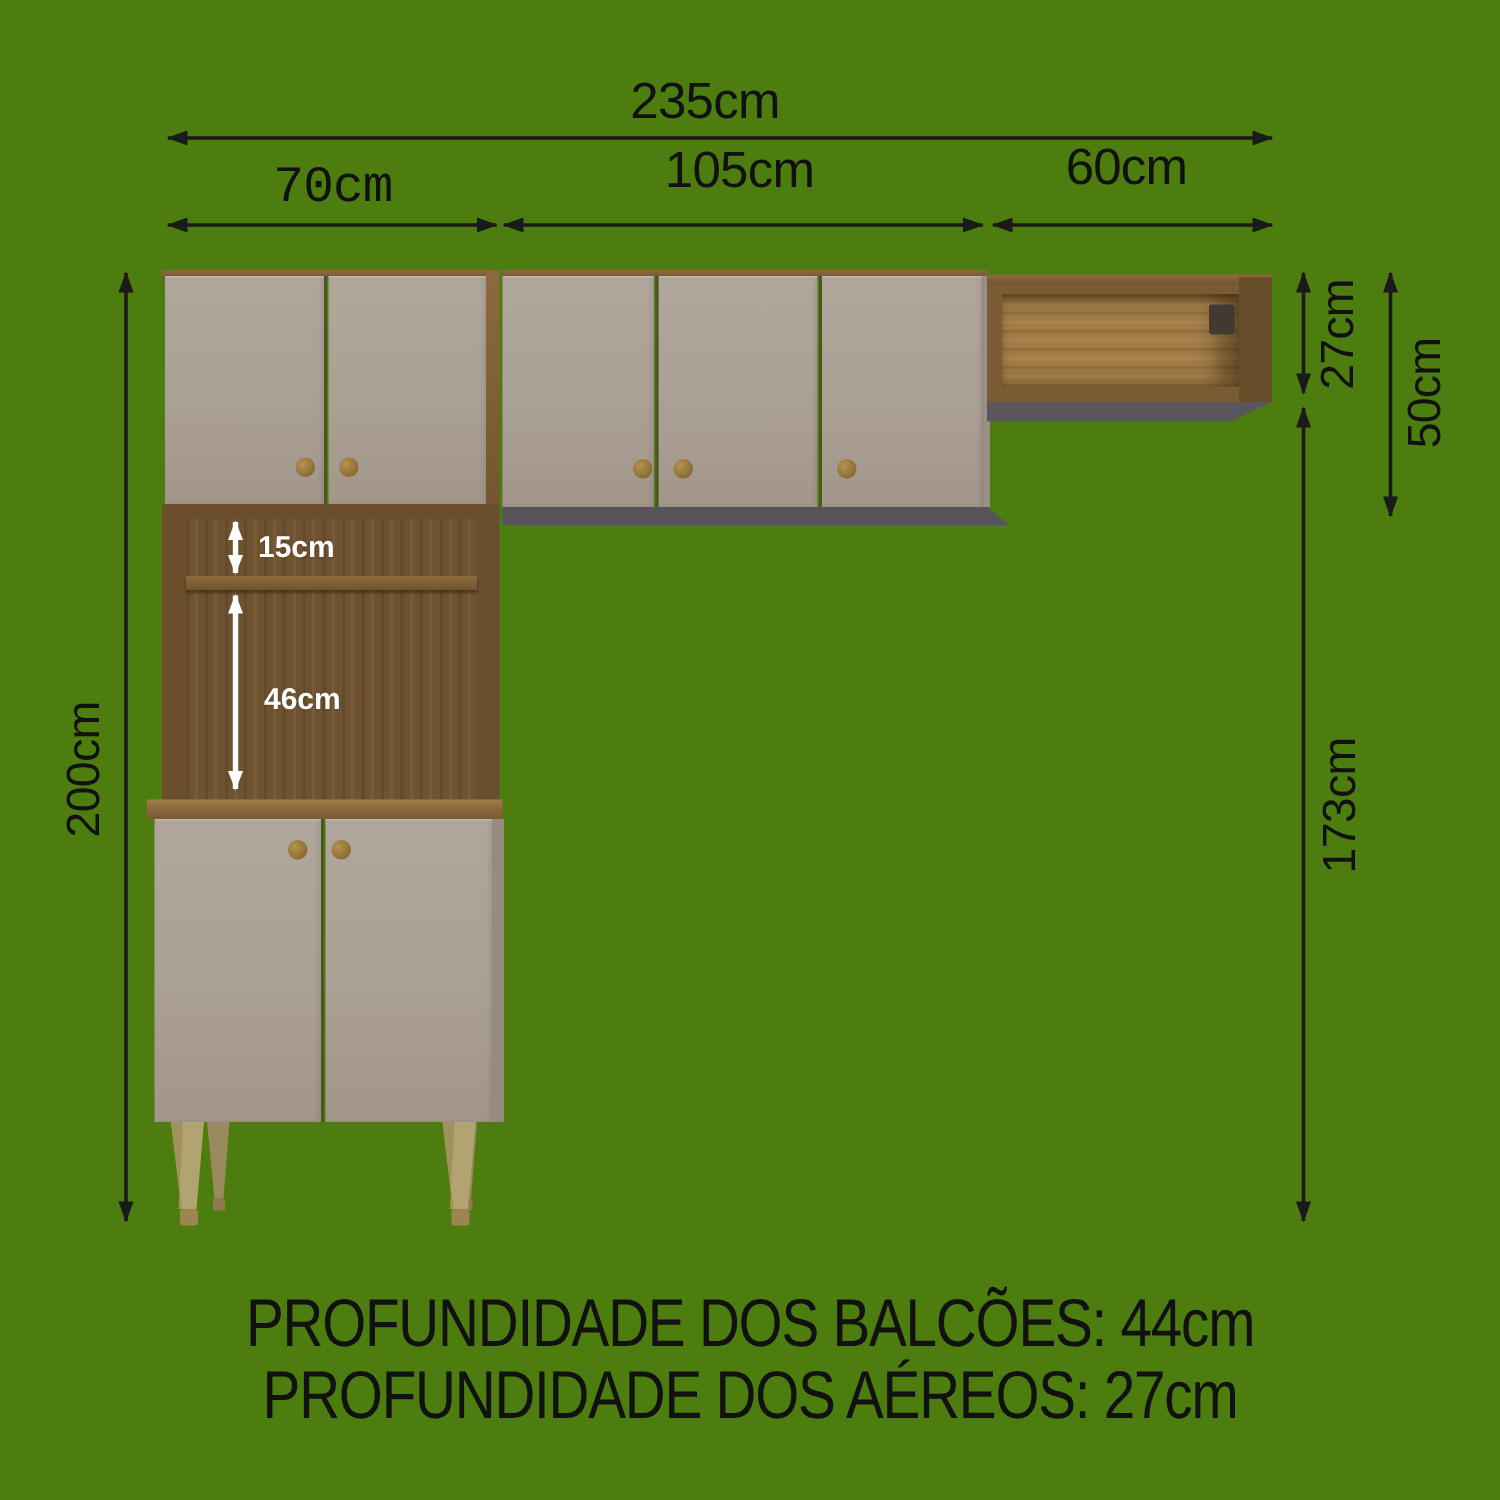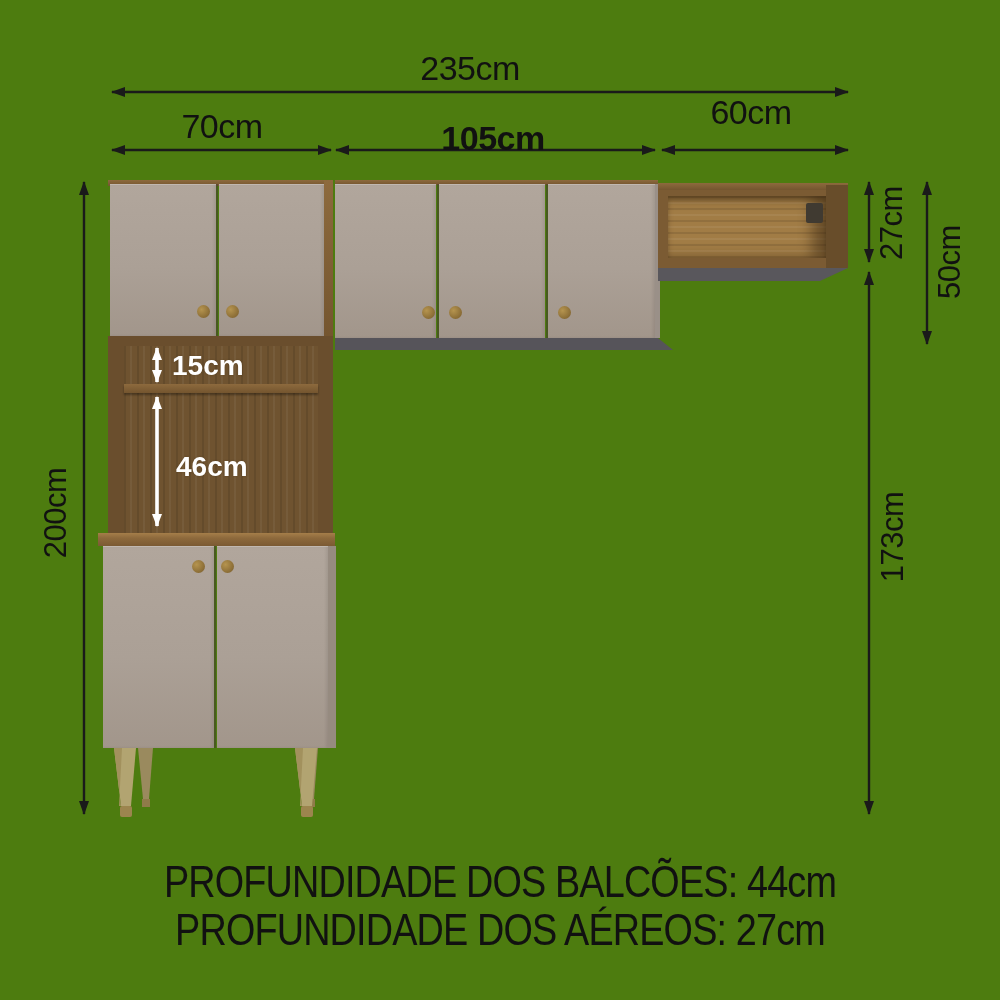"70cm" div.hlabel { font-family: none -> Liberation Mono, monospace }
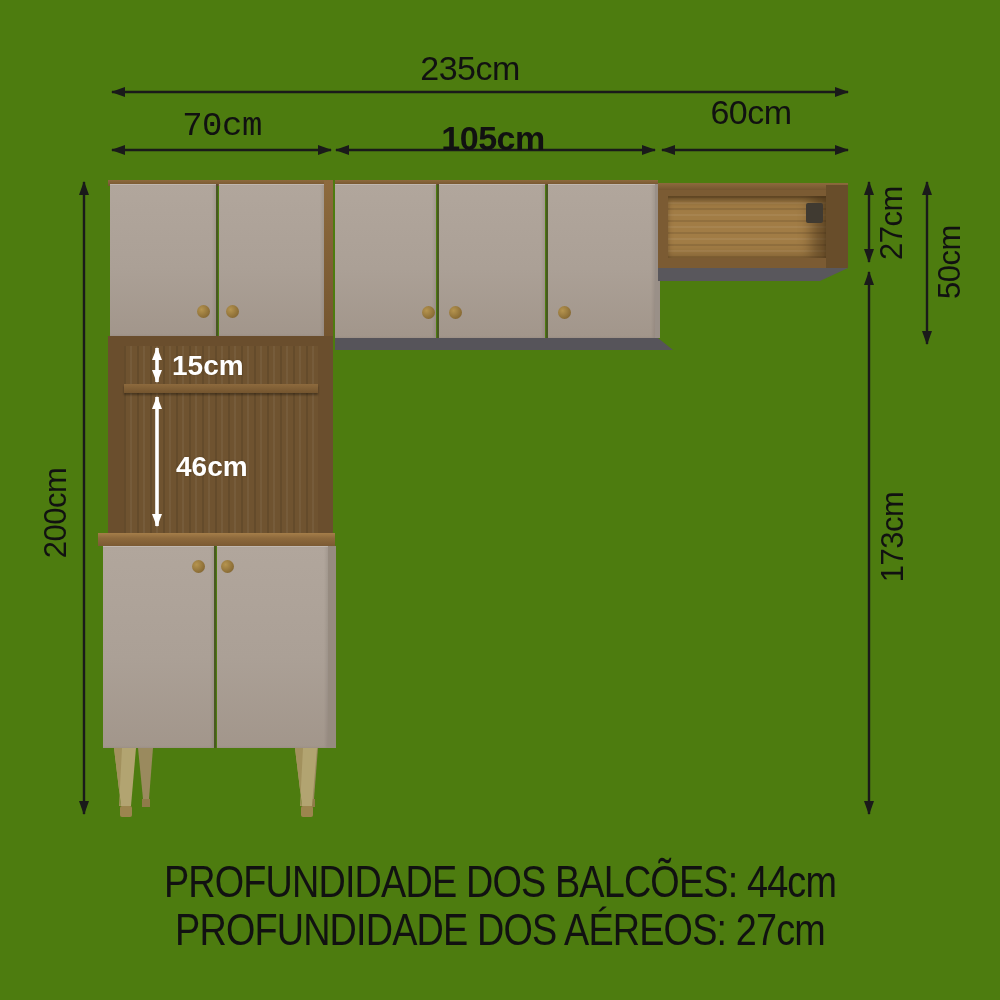"105cm" div.hlabel { font-weight: bold -> none; top: 138px -> 114px }
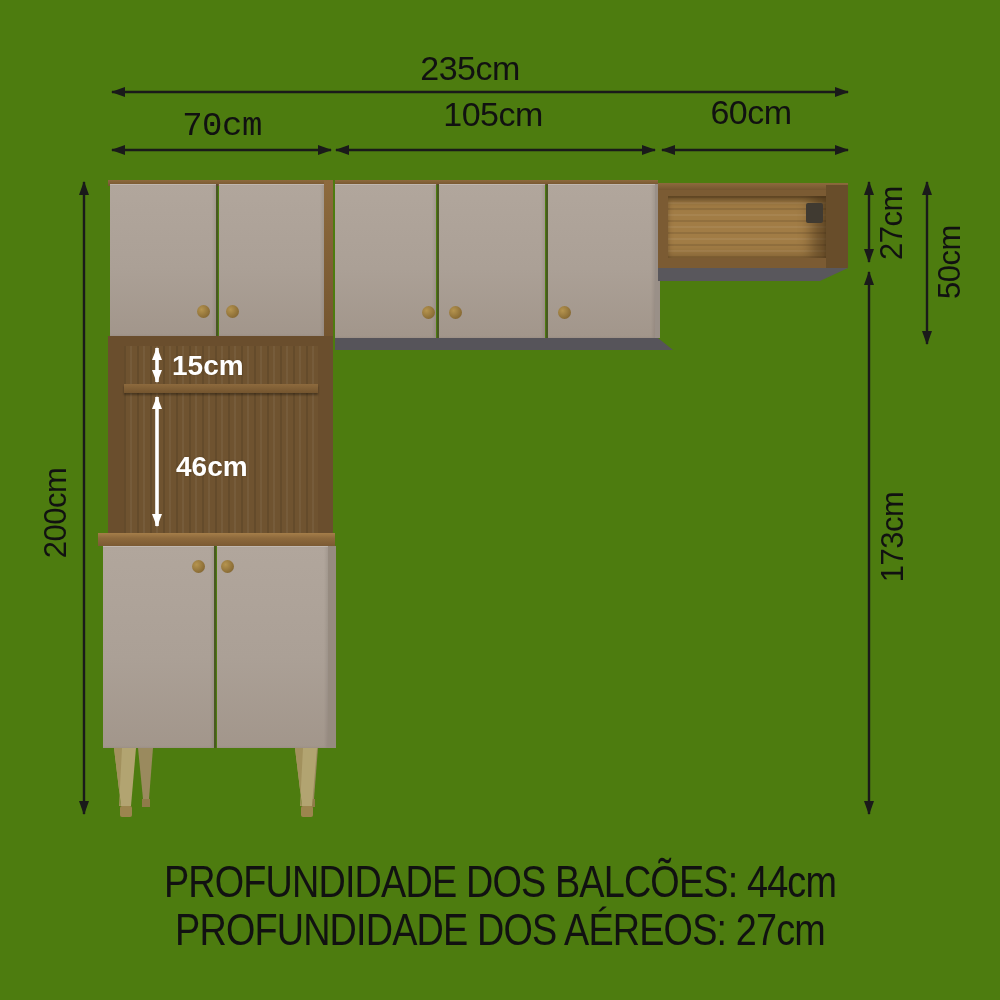"15cm" .wlabel { font-size: 28px -> 20px }
